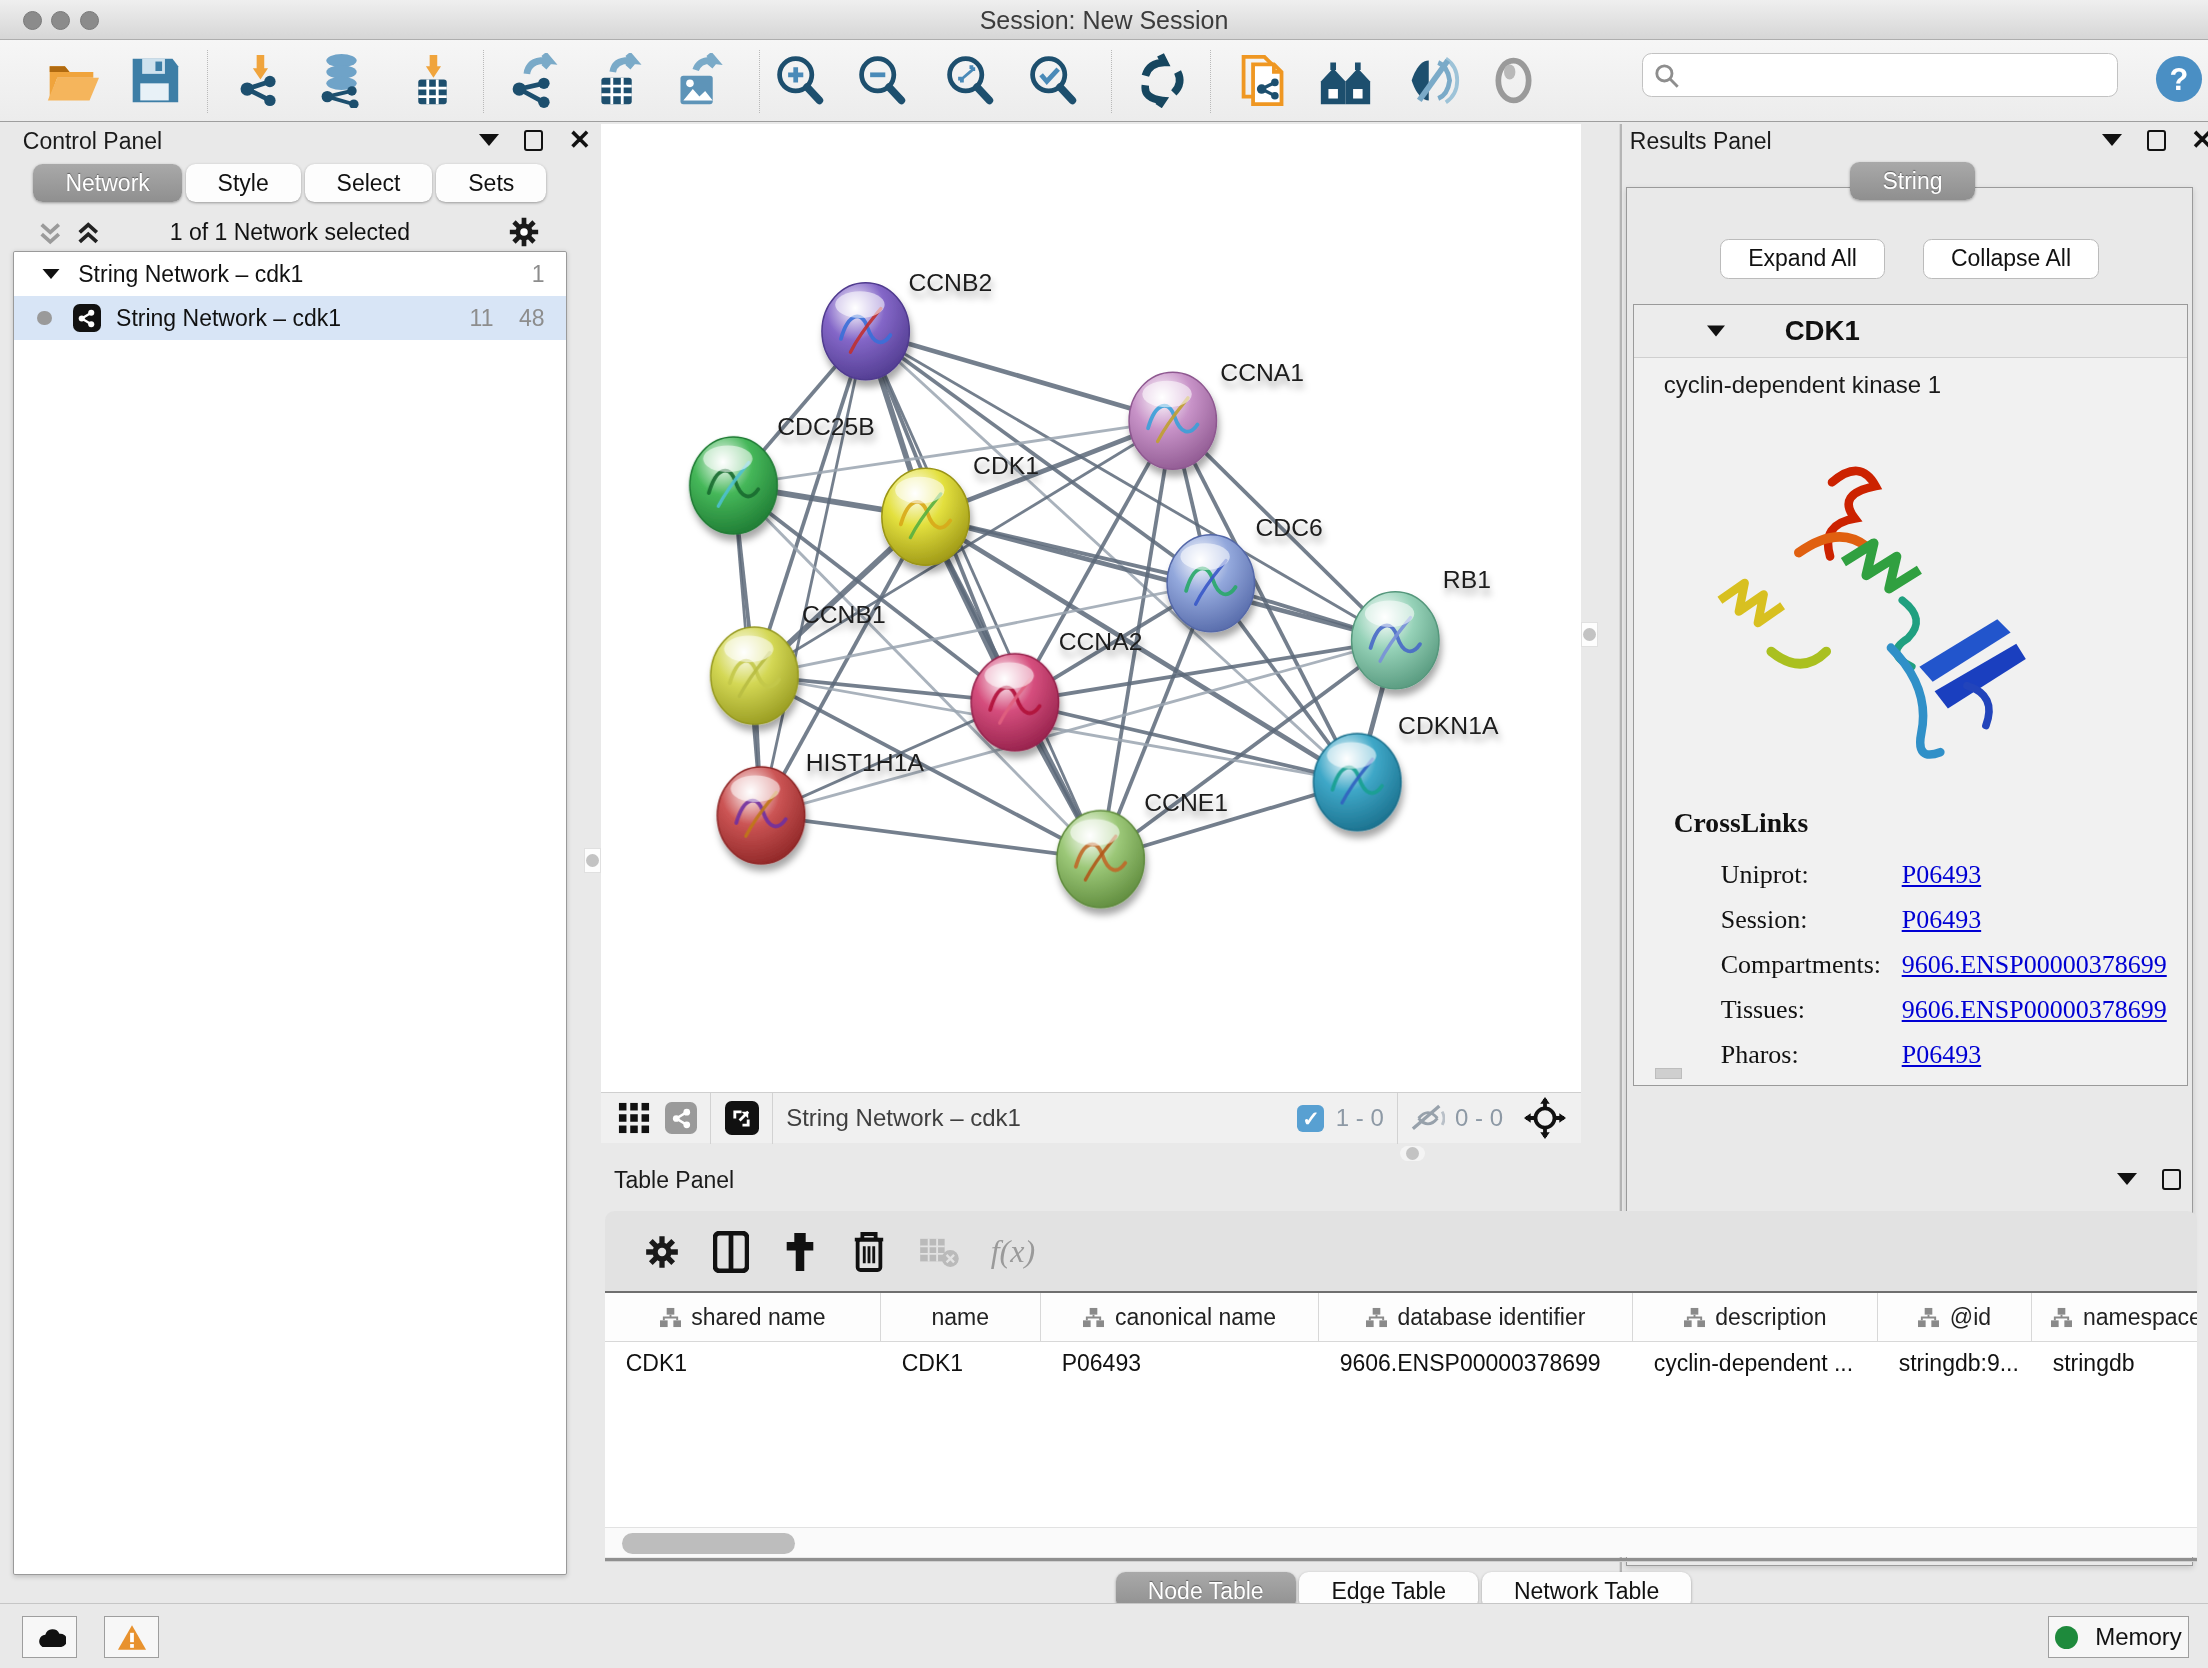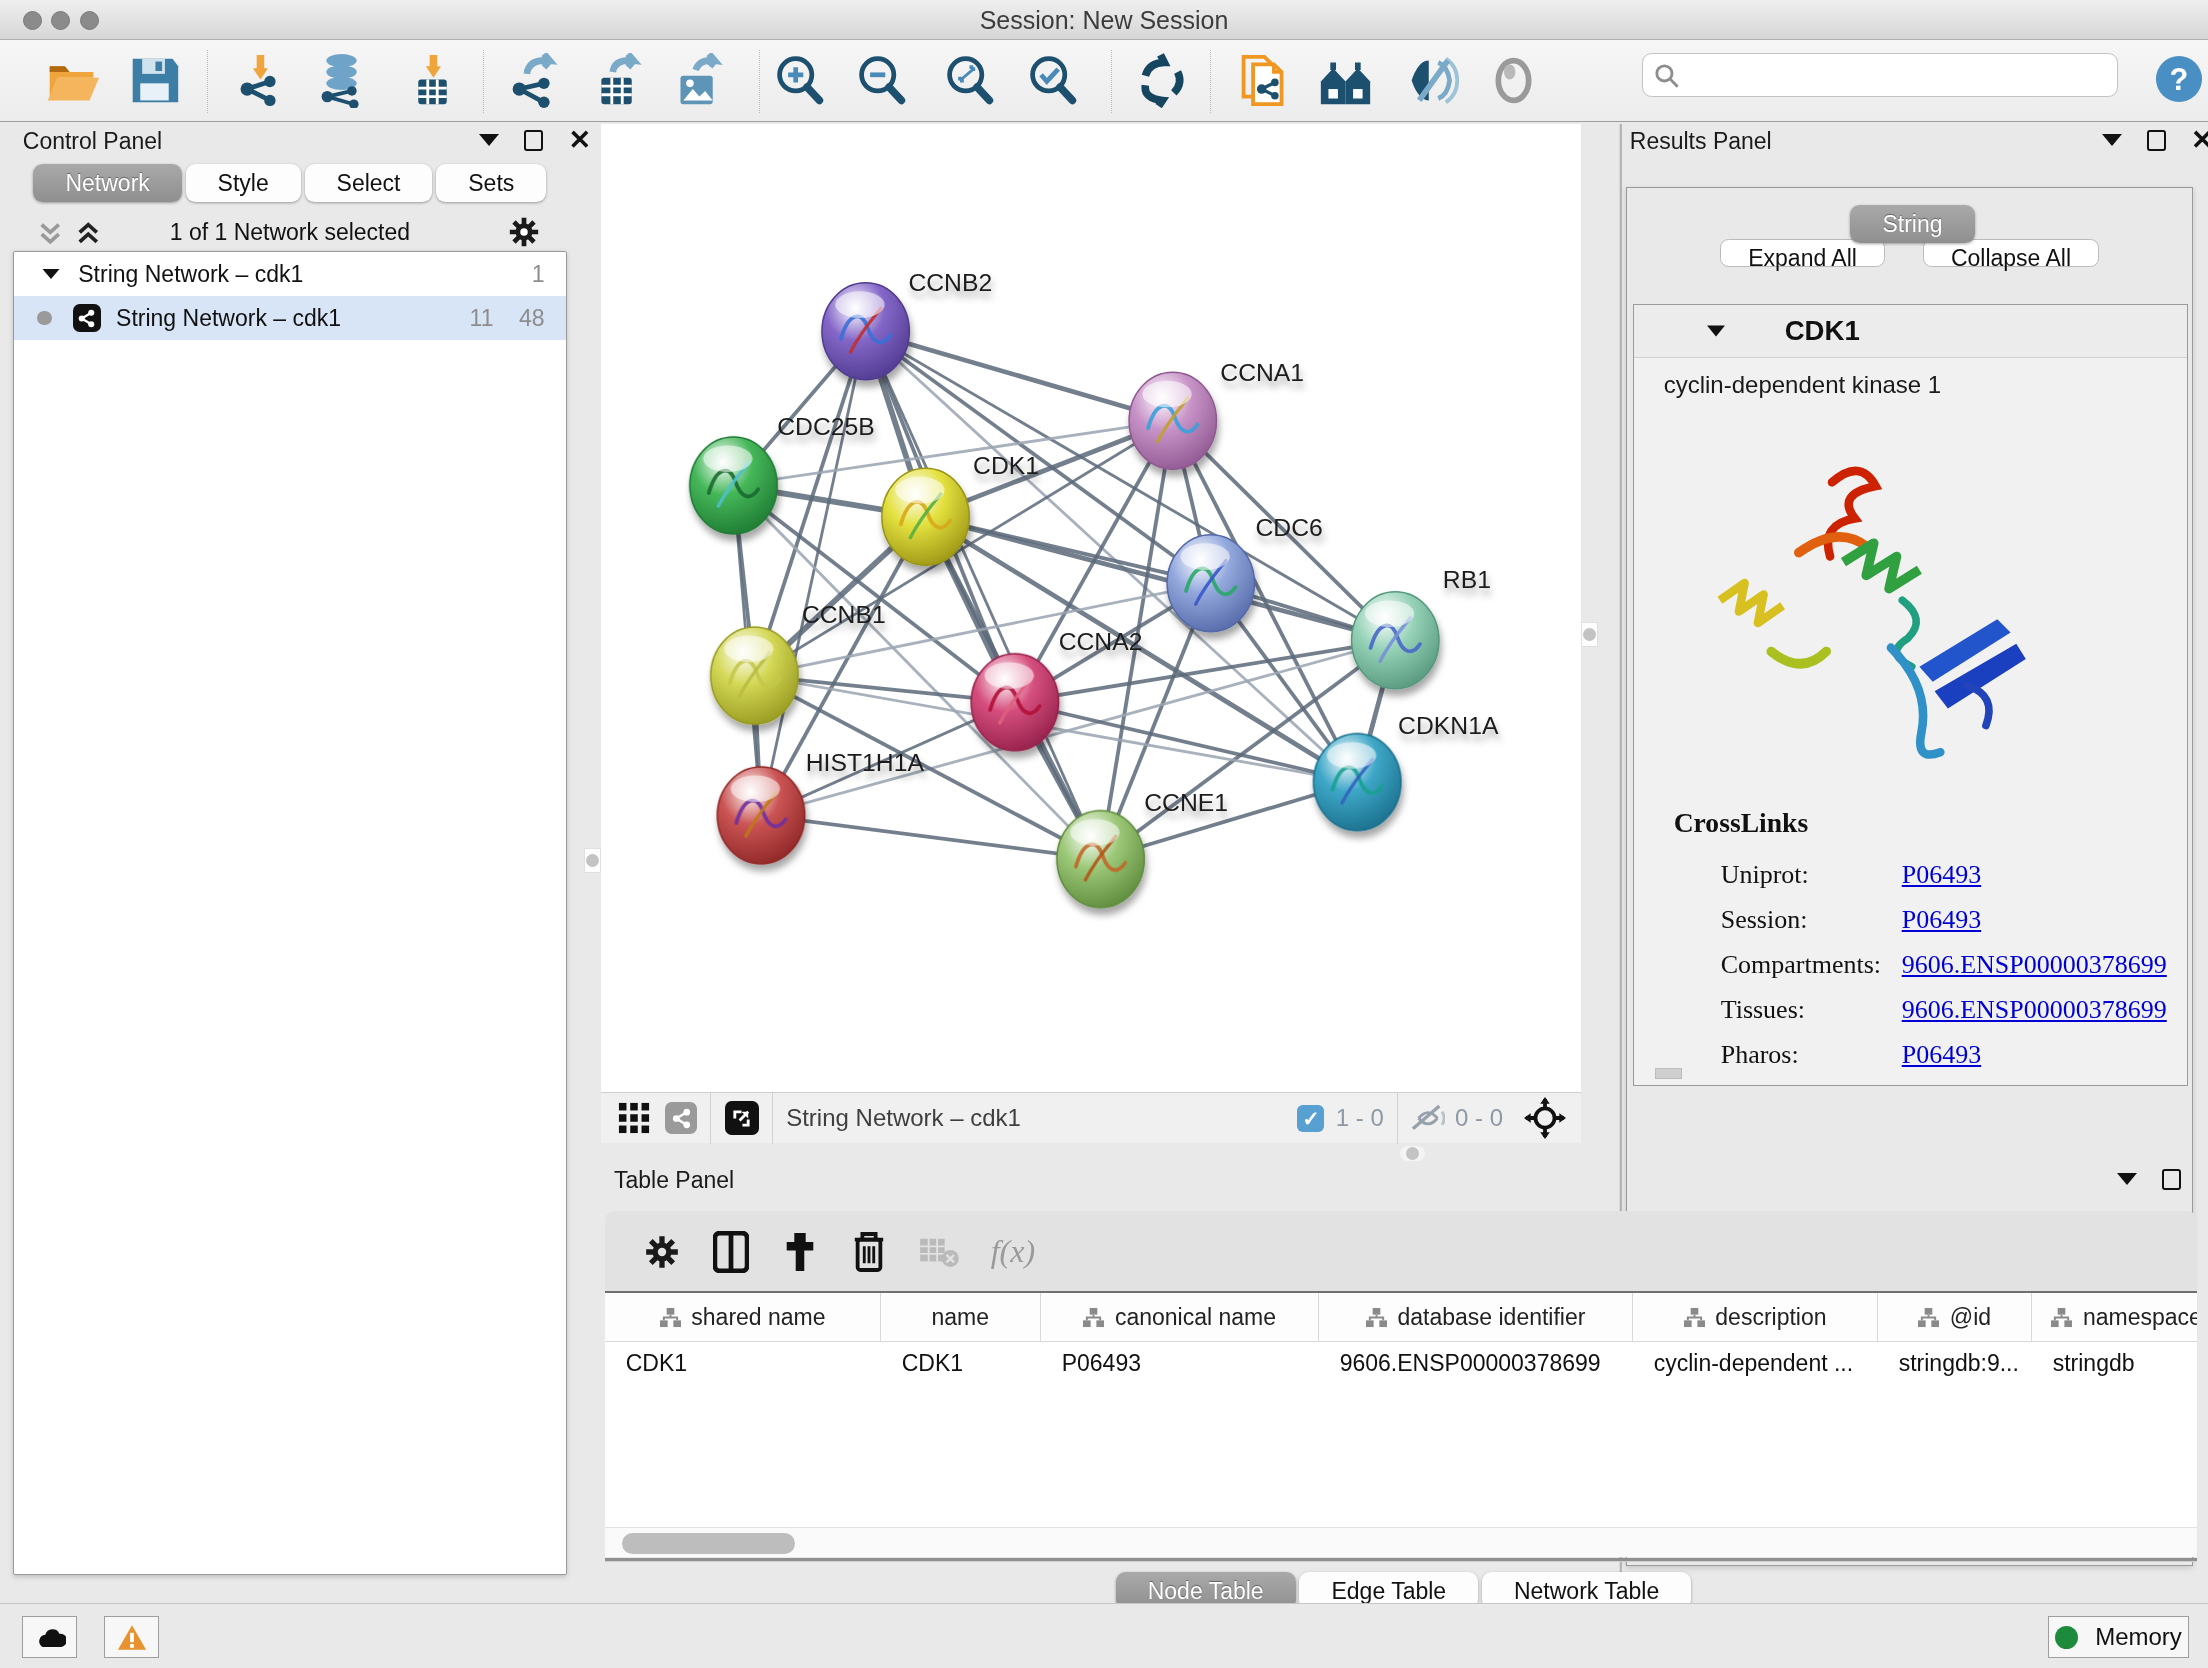"String" #rp-tab { margin-top: 43px -> none }
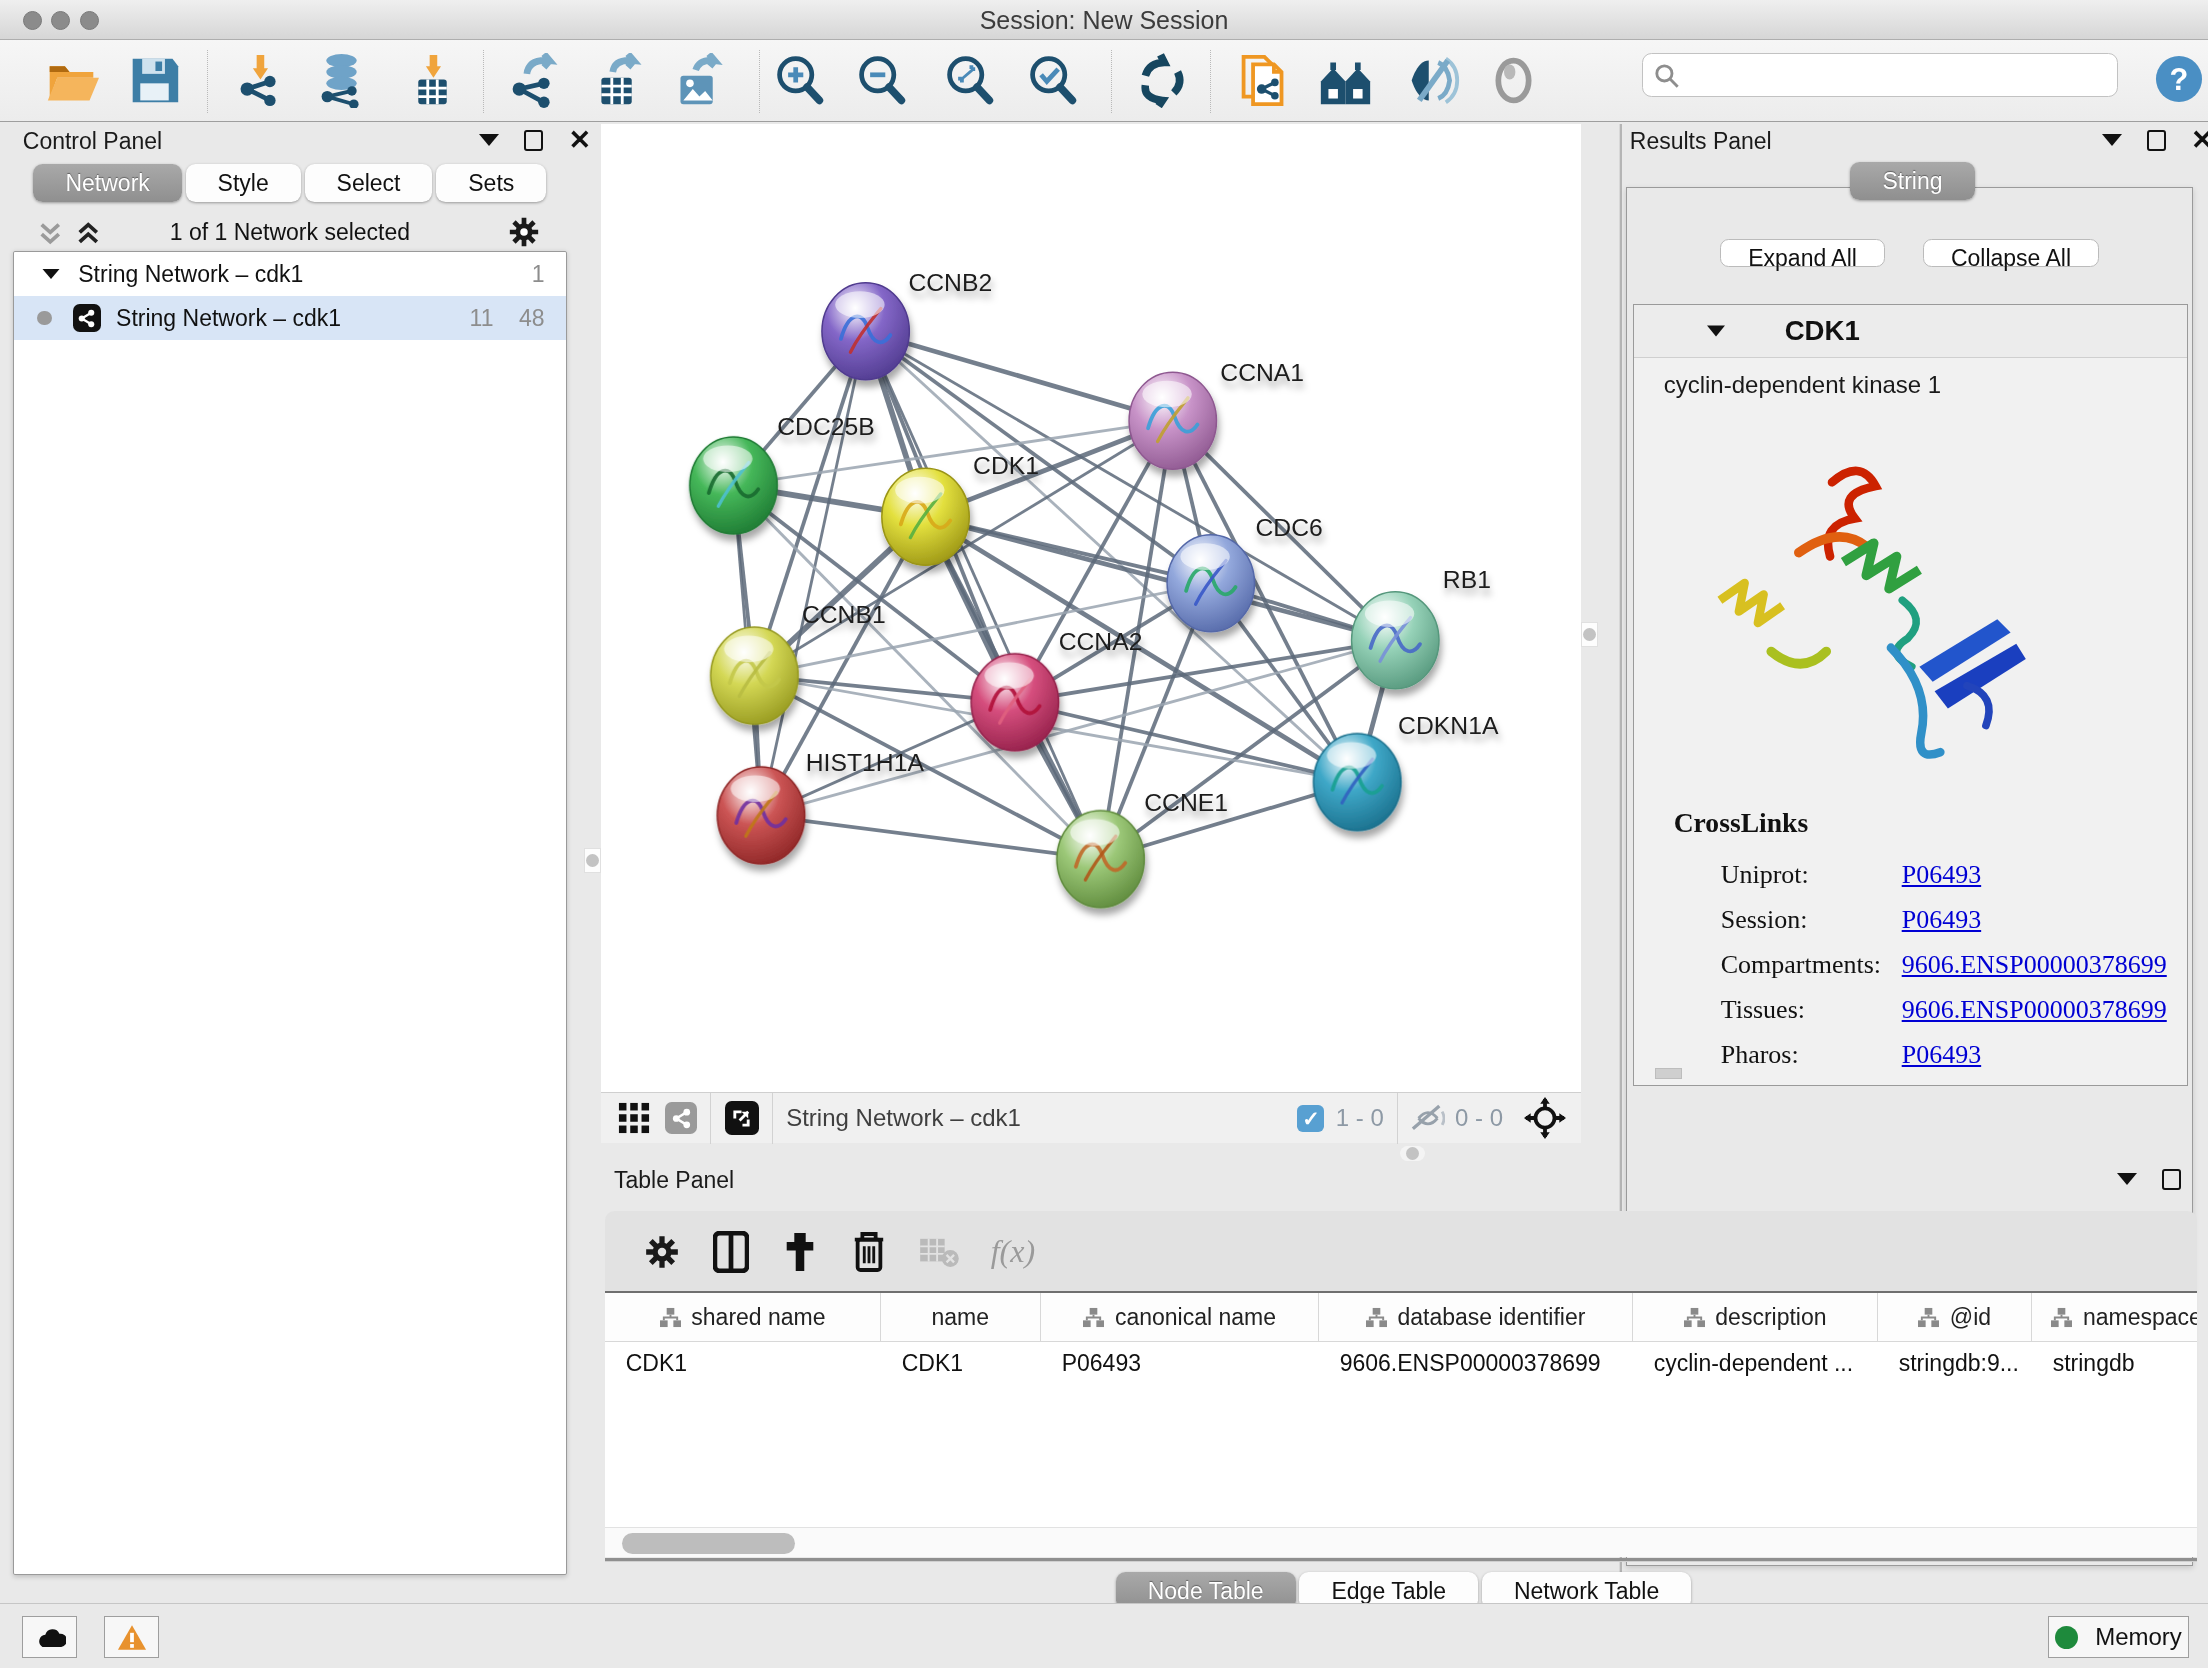"Expand All" .rp-btn { height: 28px -> 40px }
